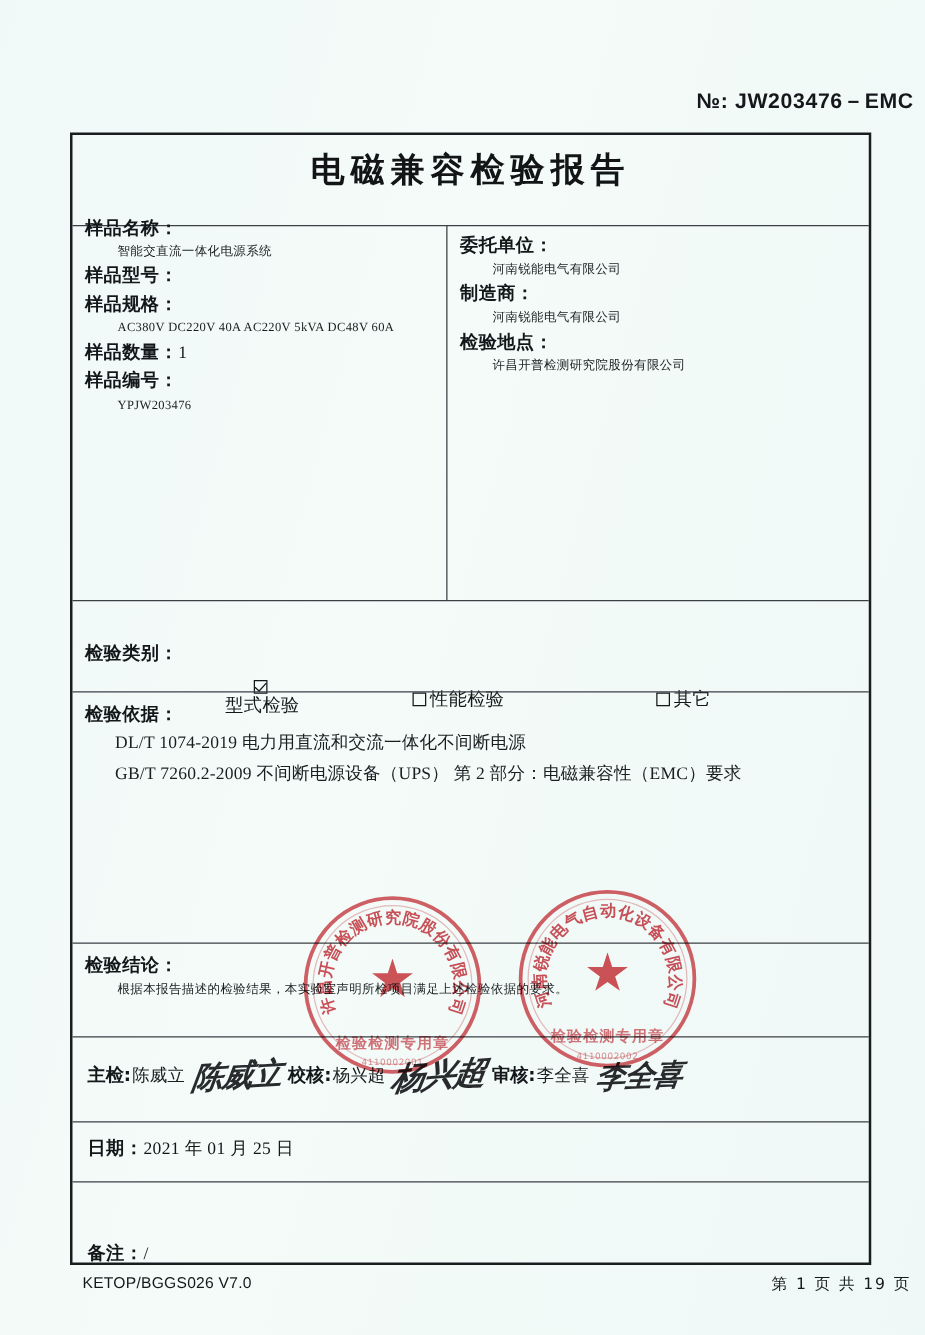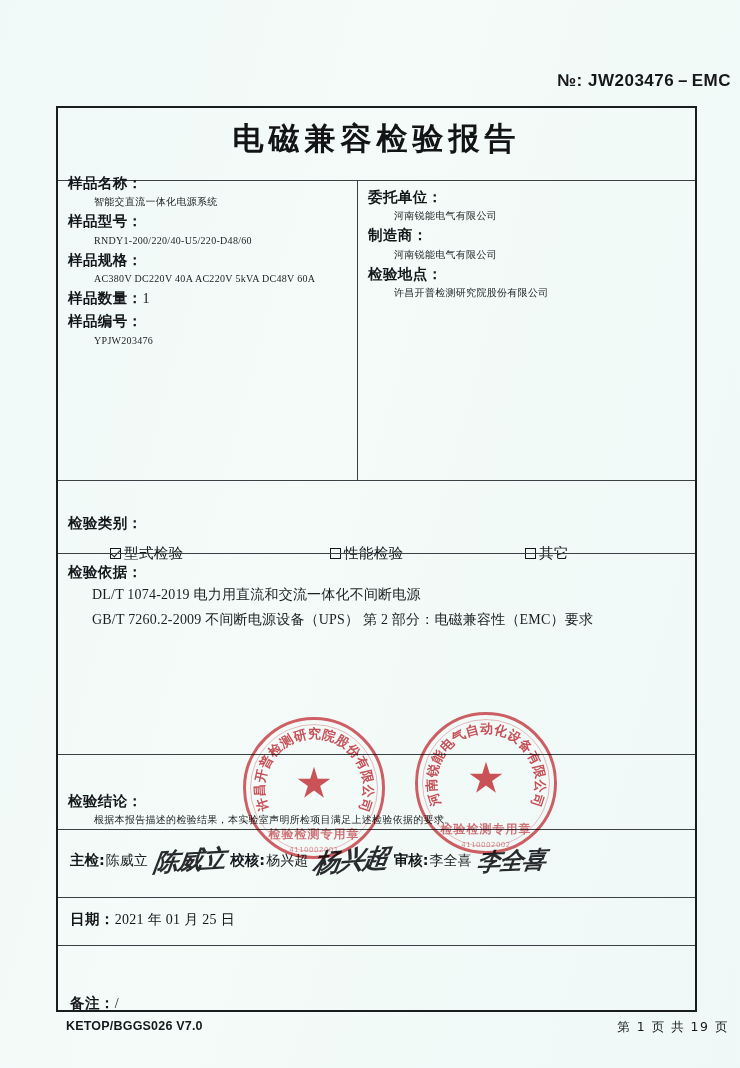"电磁兼容检验报告" .title { font-size: 31px -> 27px }
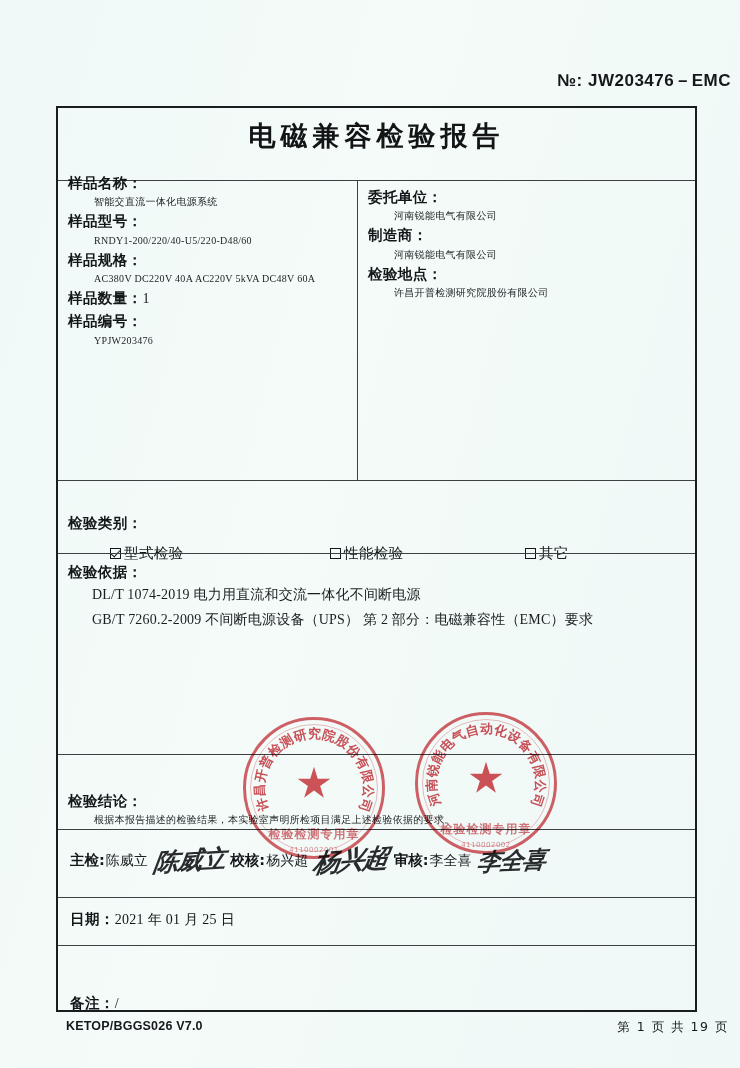"RNDY1-200/220/40-U5/220-D48/60" div.val { html: <div>RNDY1-200/220/40-U5/220-D48/60</div> -> none }
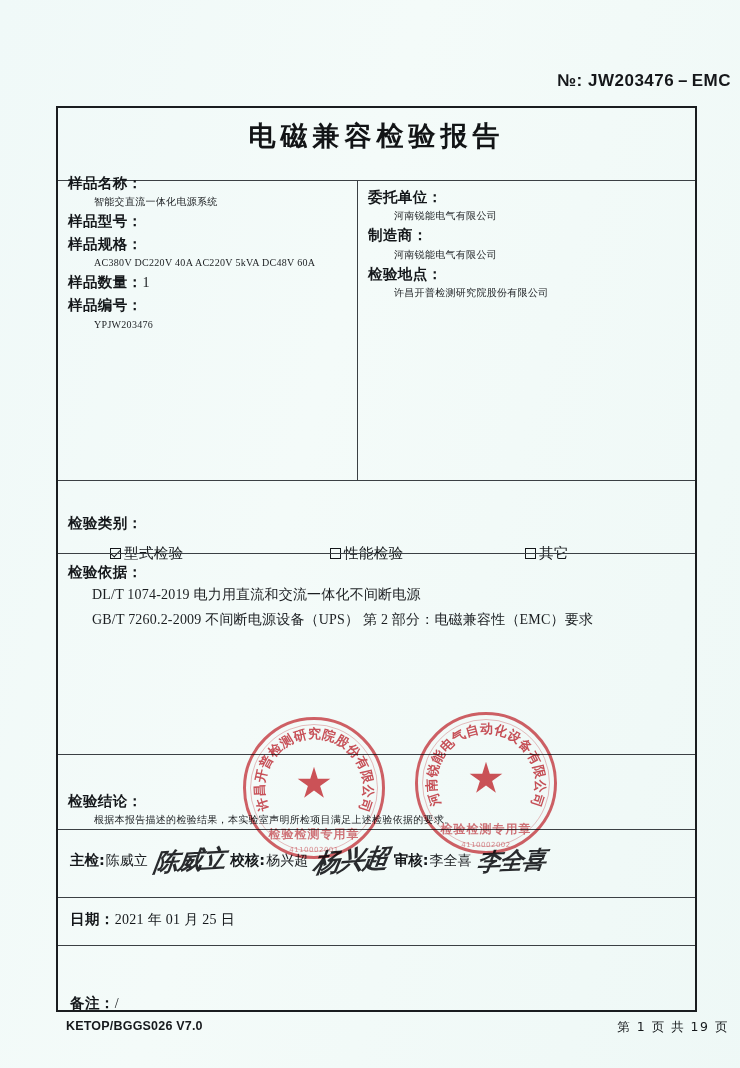"型式检验" div.chk-item { flex-direction: none -> column }
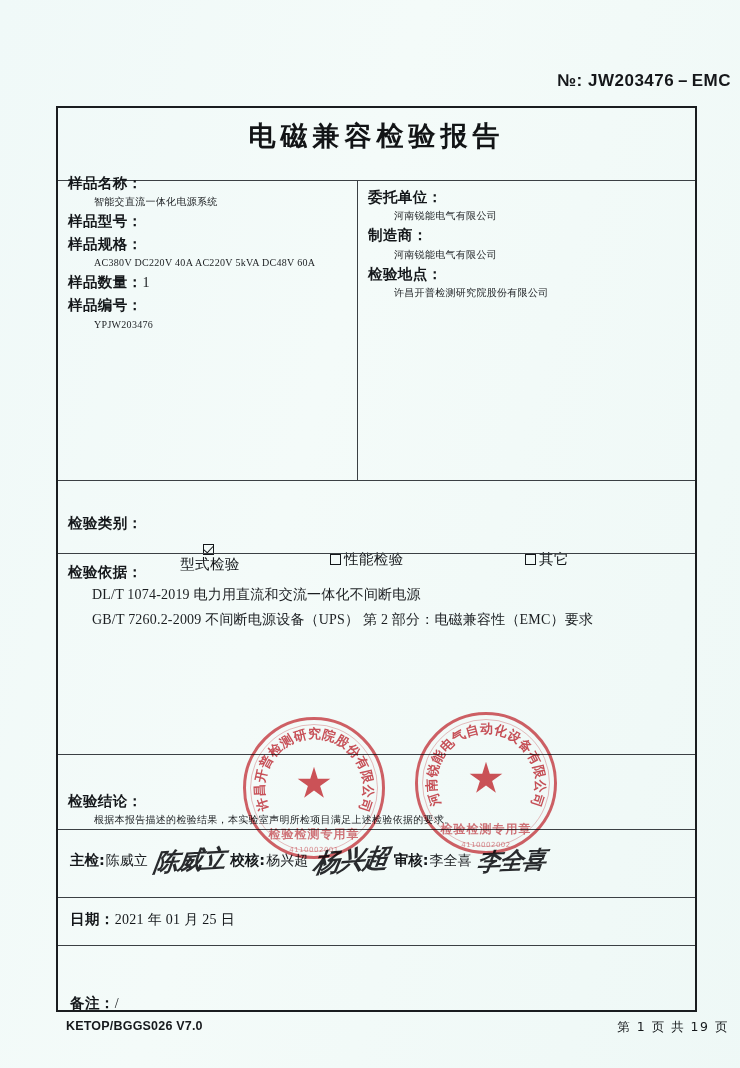"检验结论：" div.cell { margin-top: 28px -> none }
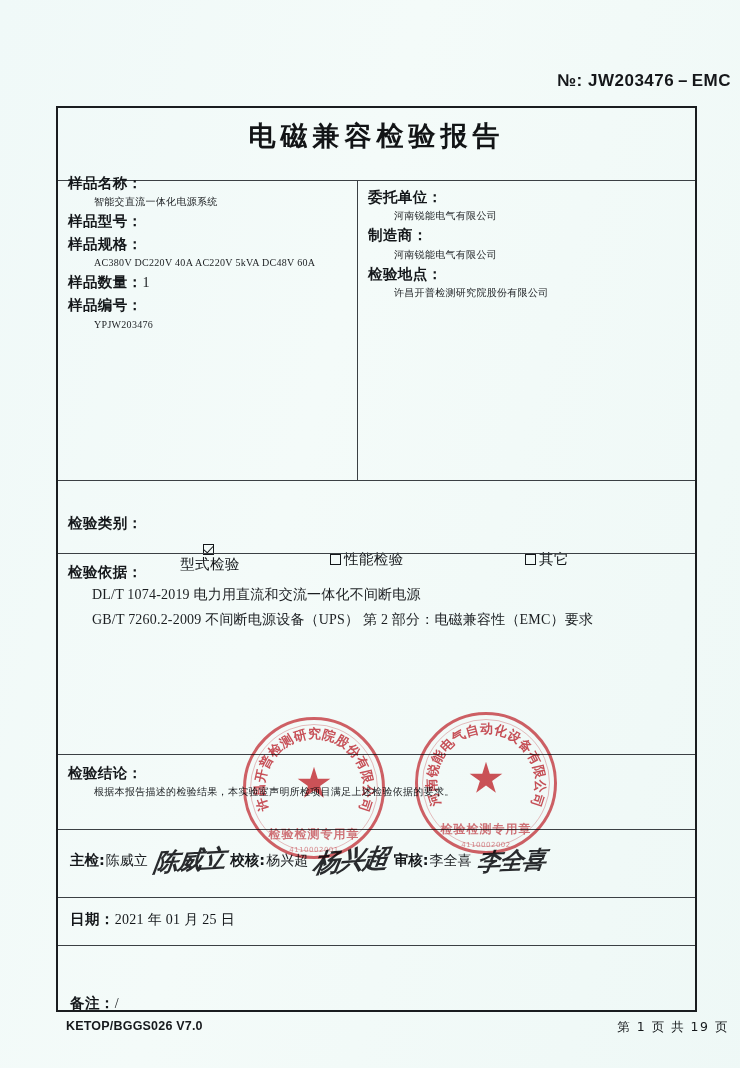"KETOP/BGGS026 V7.0" .footer-left { font-weight: 700 -> 400 }
